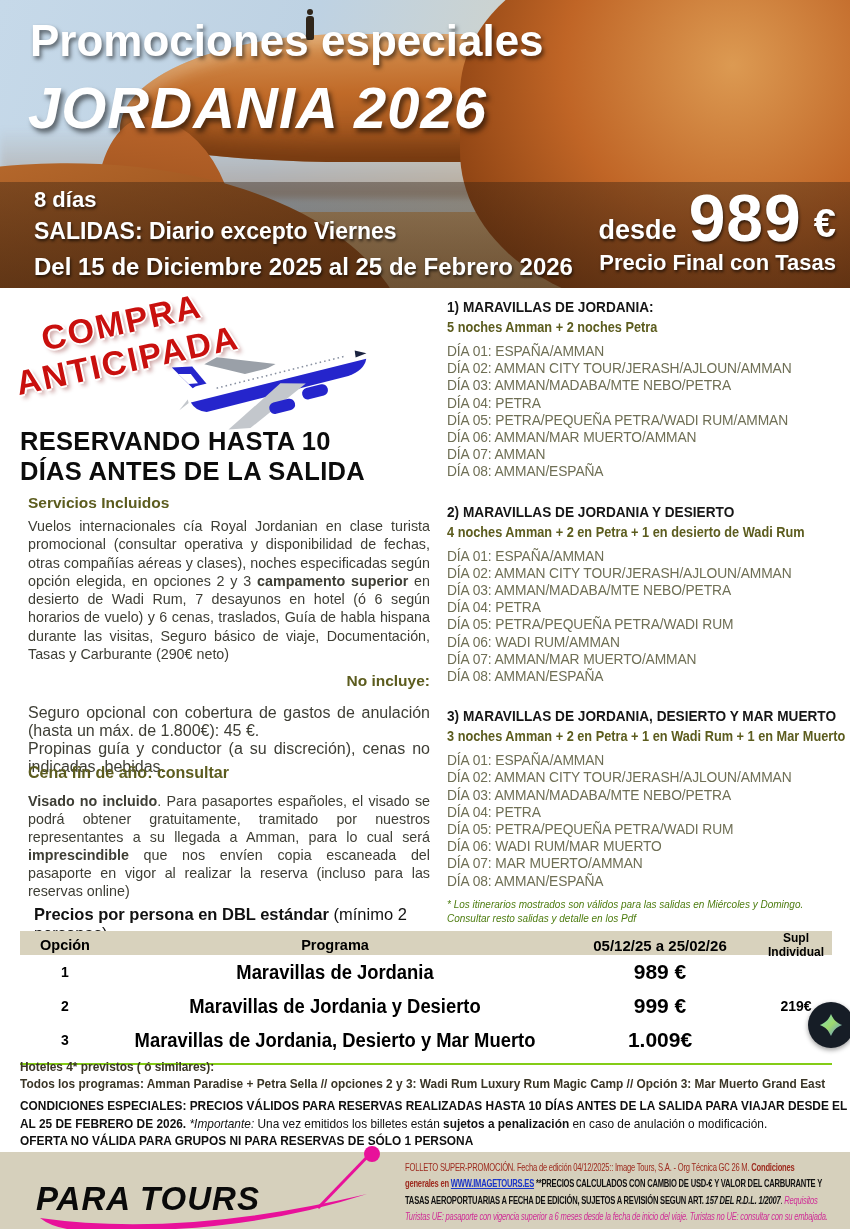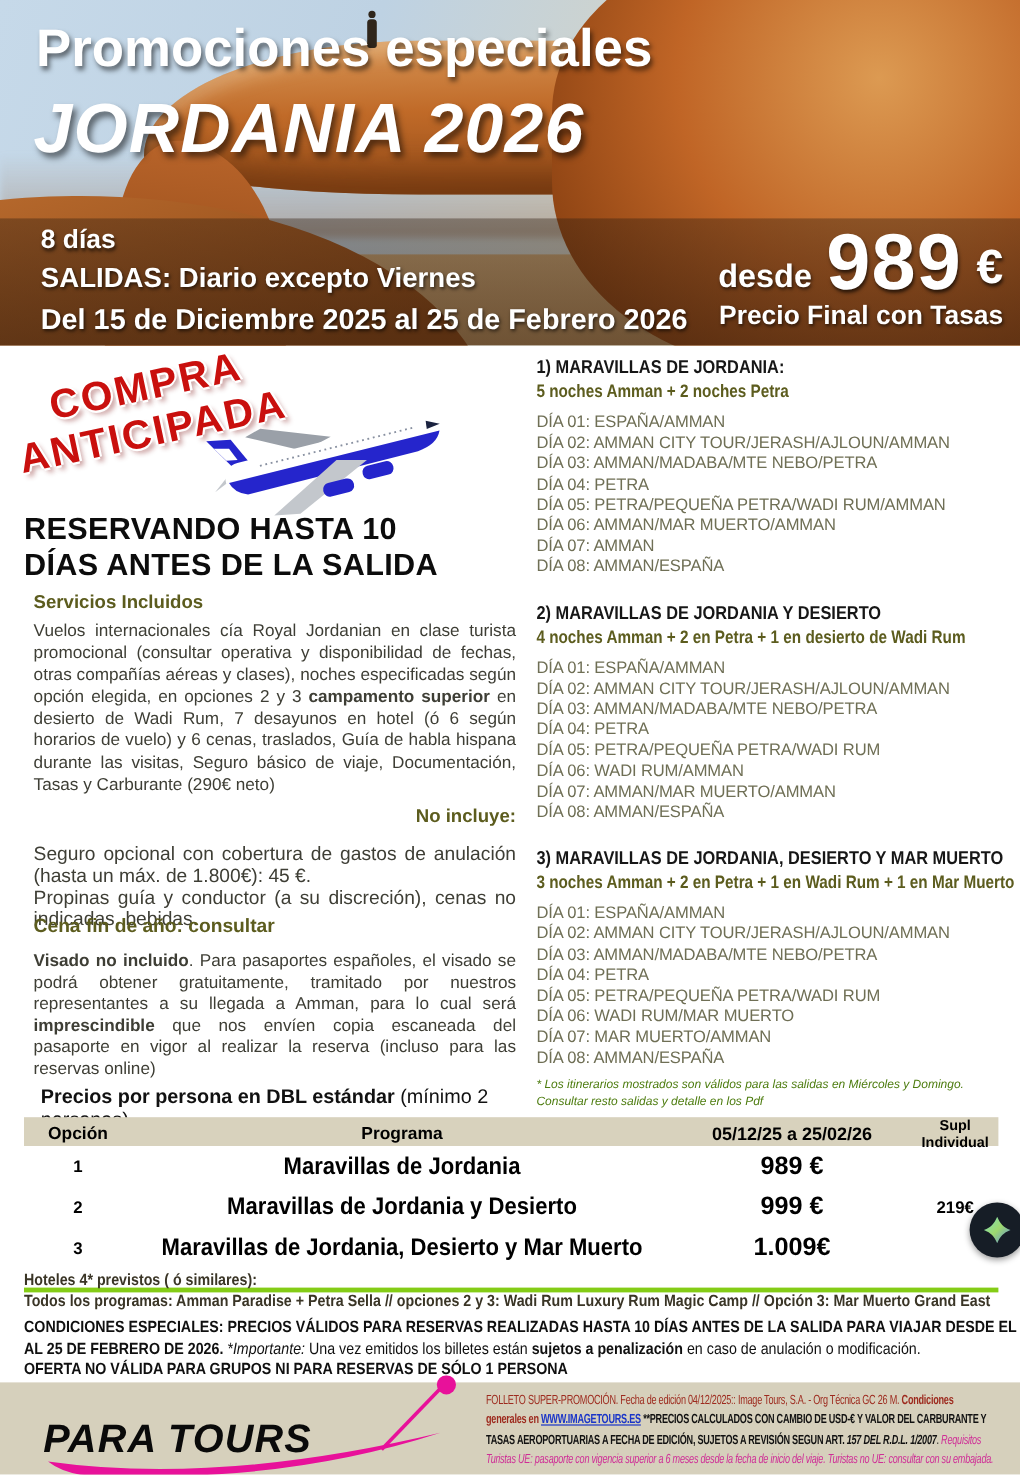"Opción" .ptable { border-bottom: 4px solid #84cc16 -> 2px solid #84cc16; padding-bottom: 16px -> 6px }
